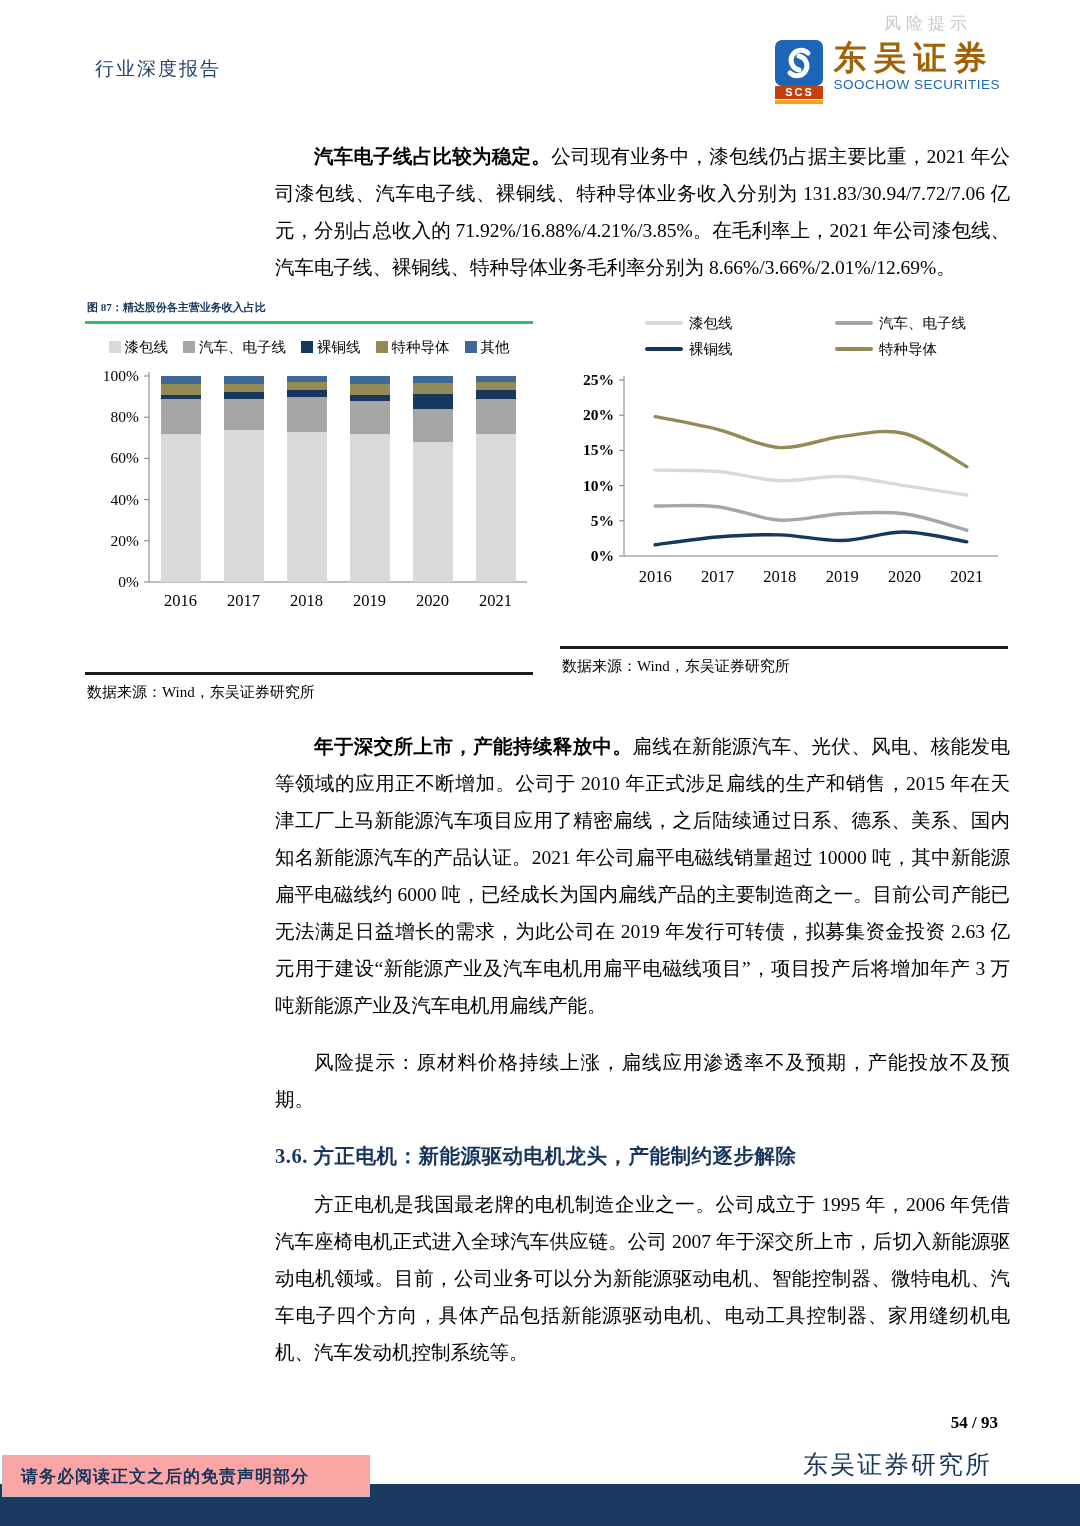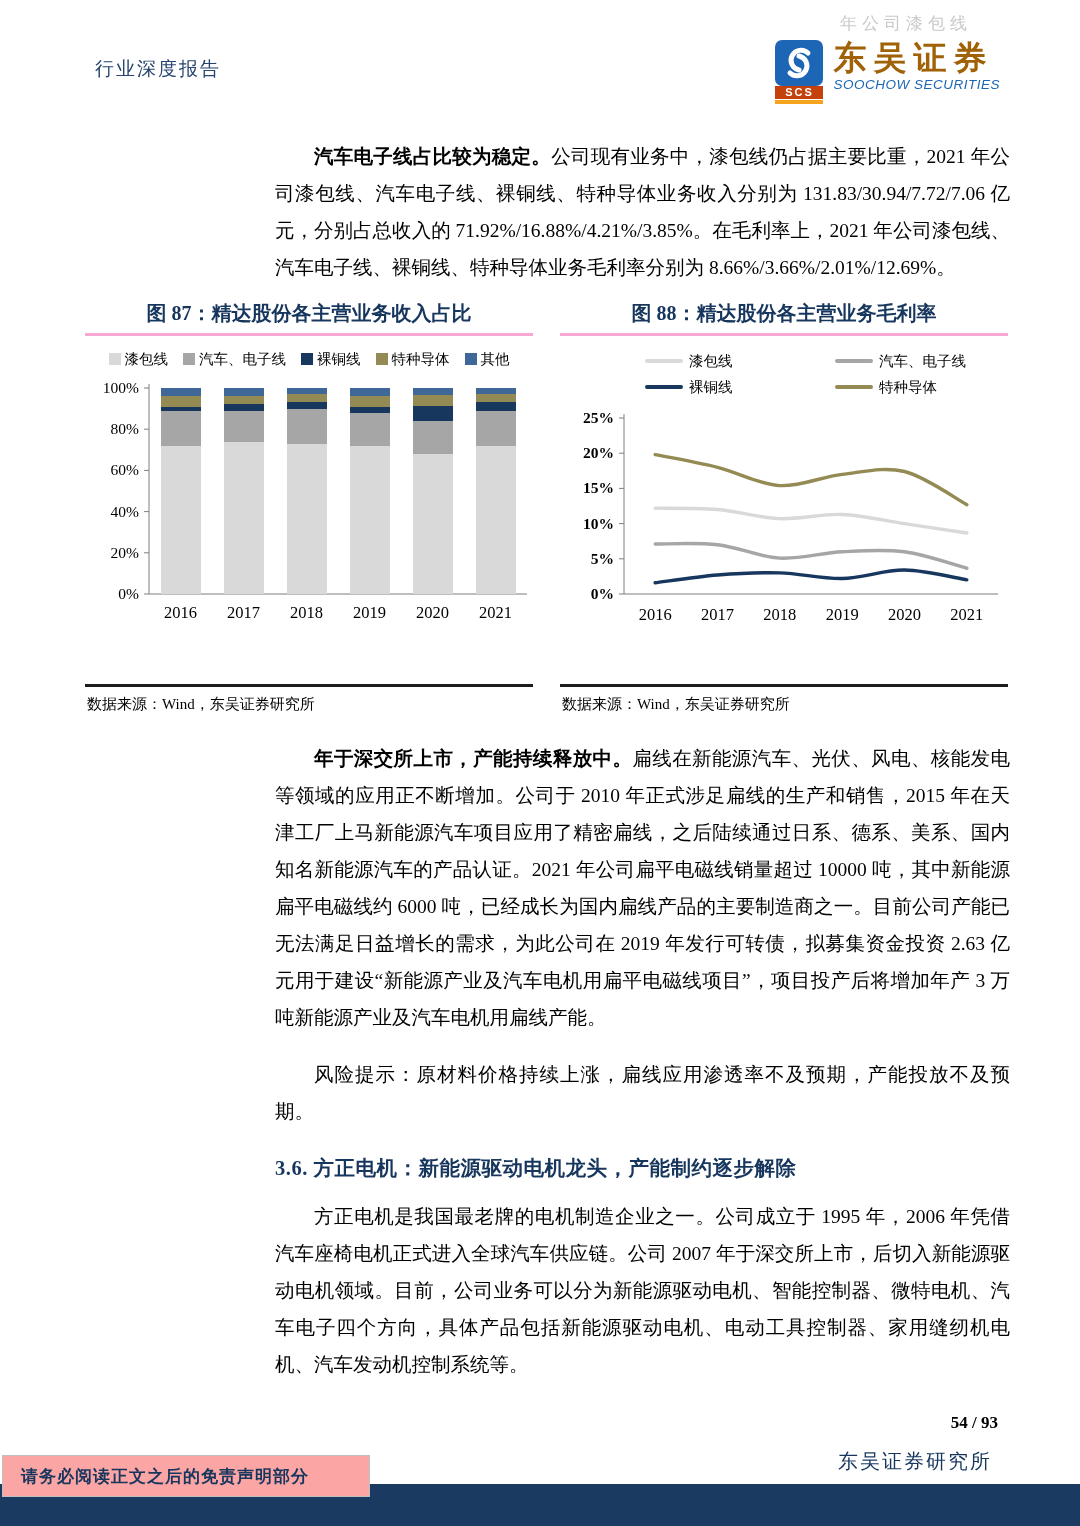"年公司漆包线" div.watermark { text: 年公司漆包线 -> 风险提示 }
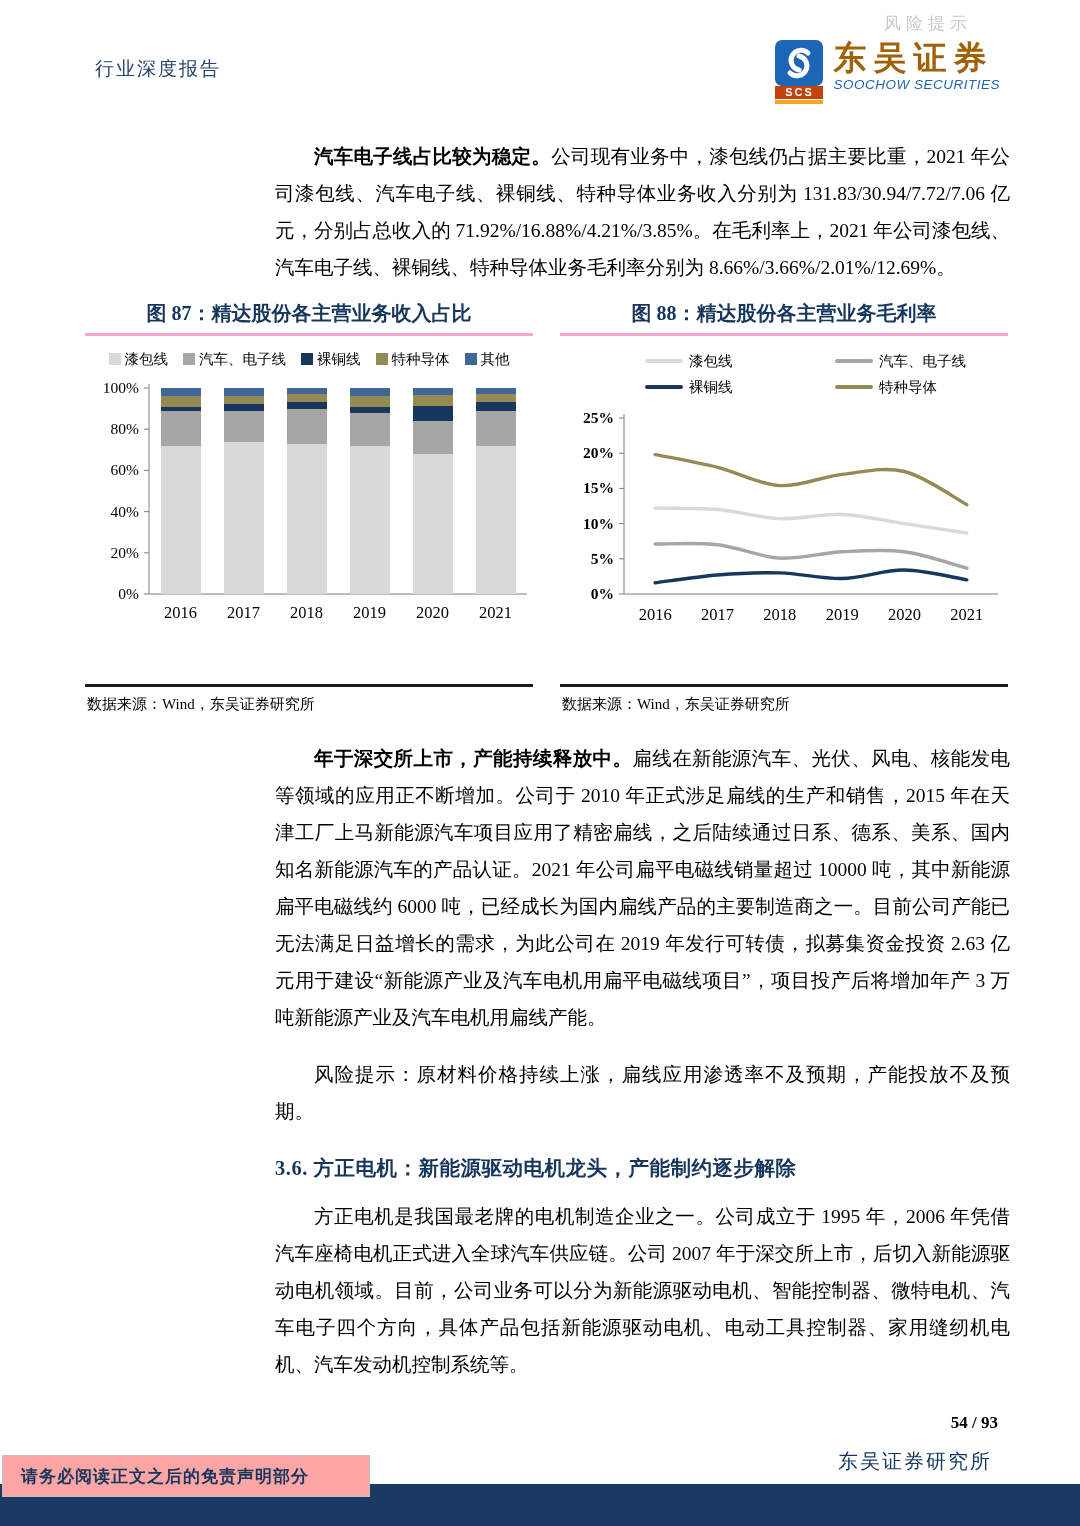"SOOCHOW SECURITIES" .logo-en { font-style: italic -> none }
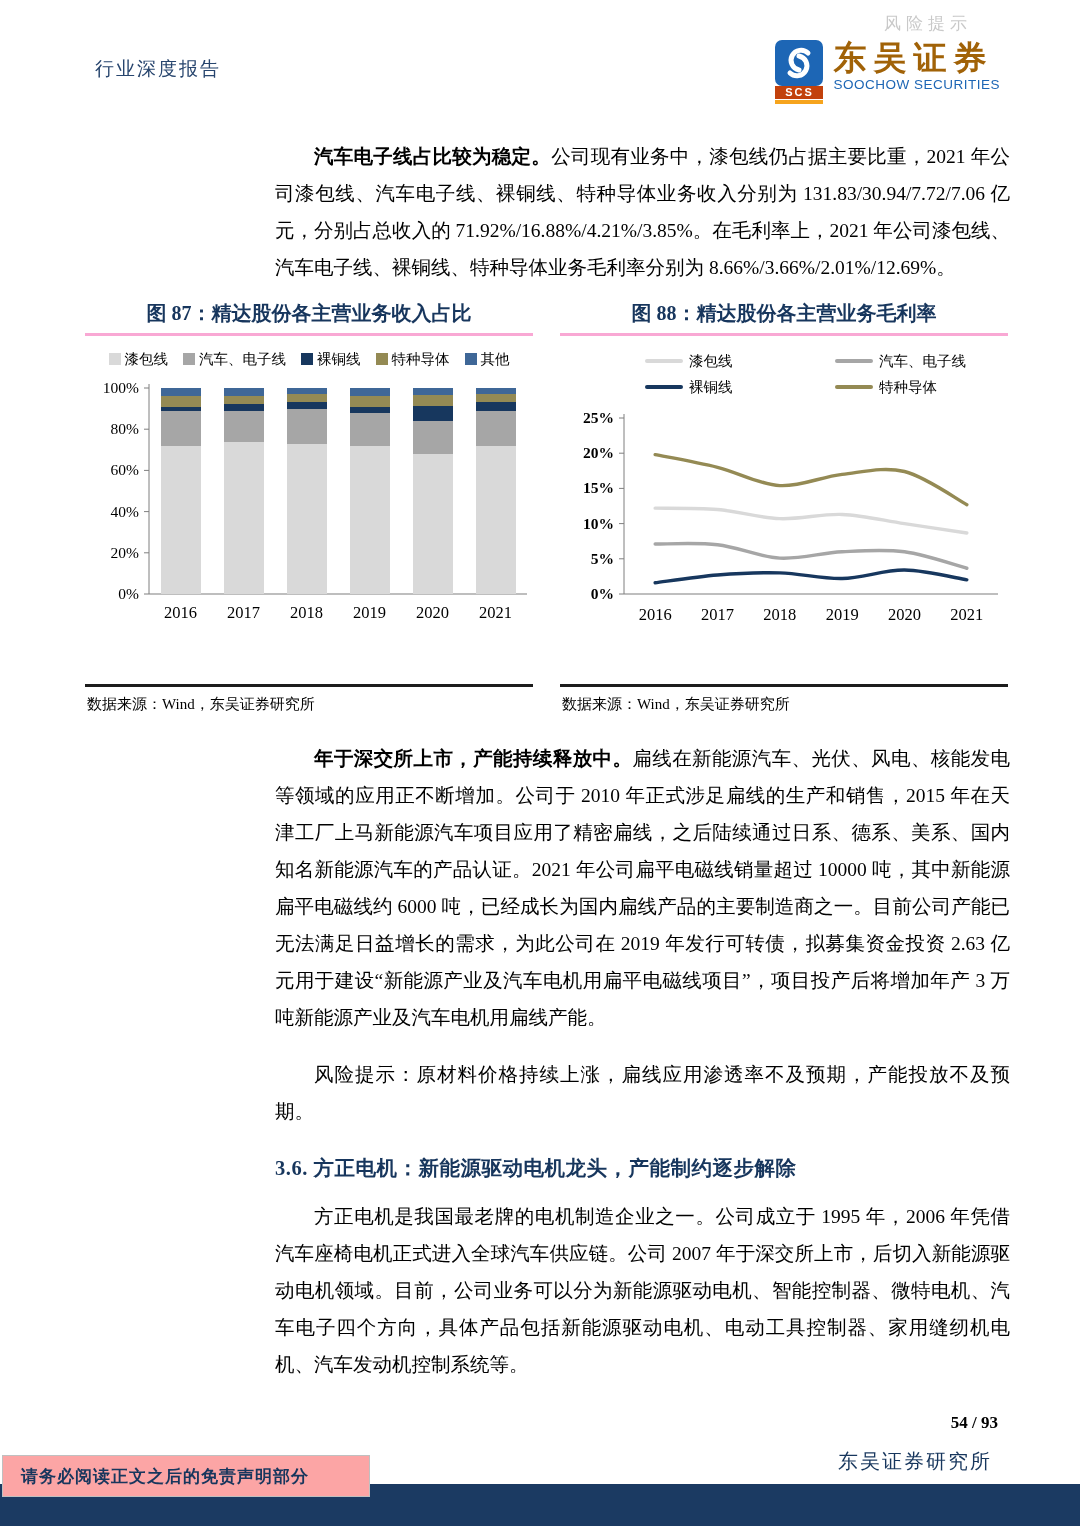"图 87：精达股份各主营业务收入占比" .fig-title { border-bottom: 3px solid #f9a8d4 -> 3px solid #22c55e; font-size: 20px -> 11px; text-align: center -> none }
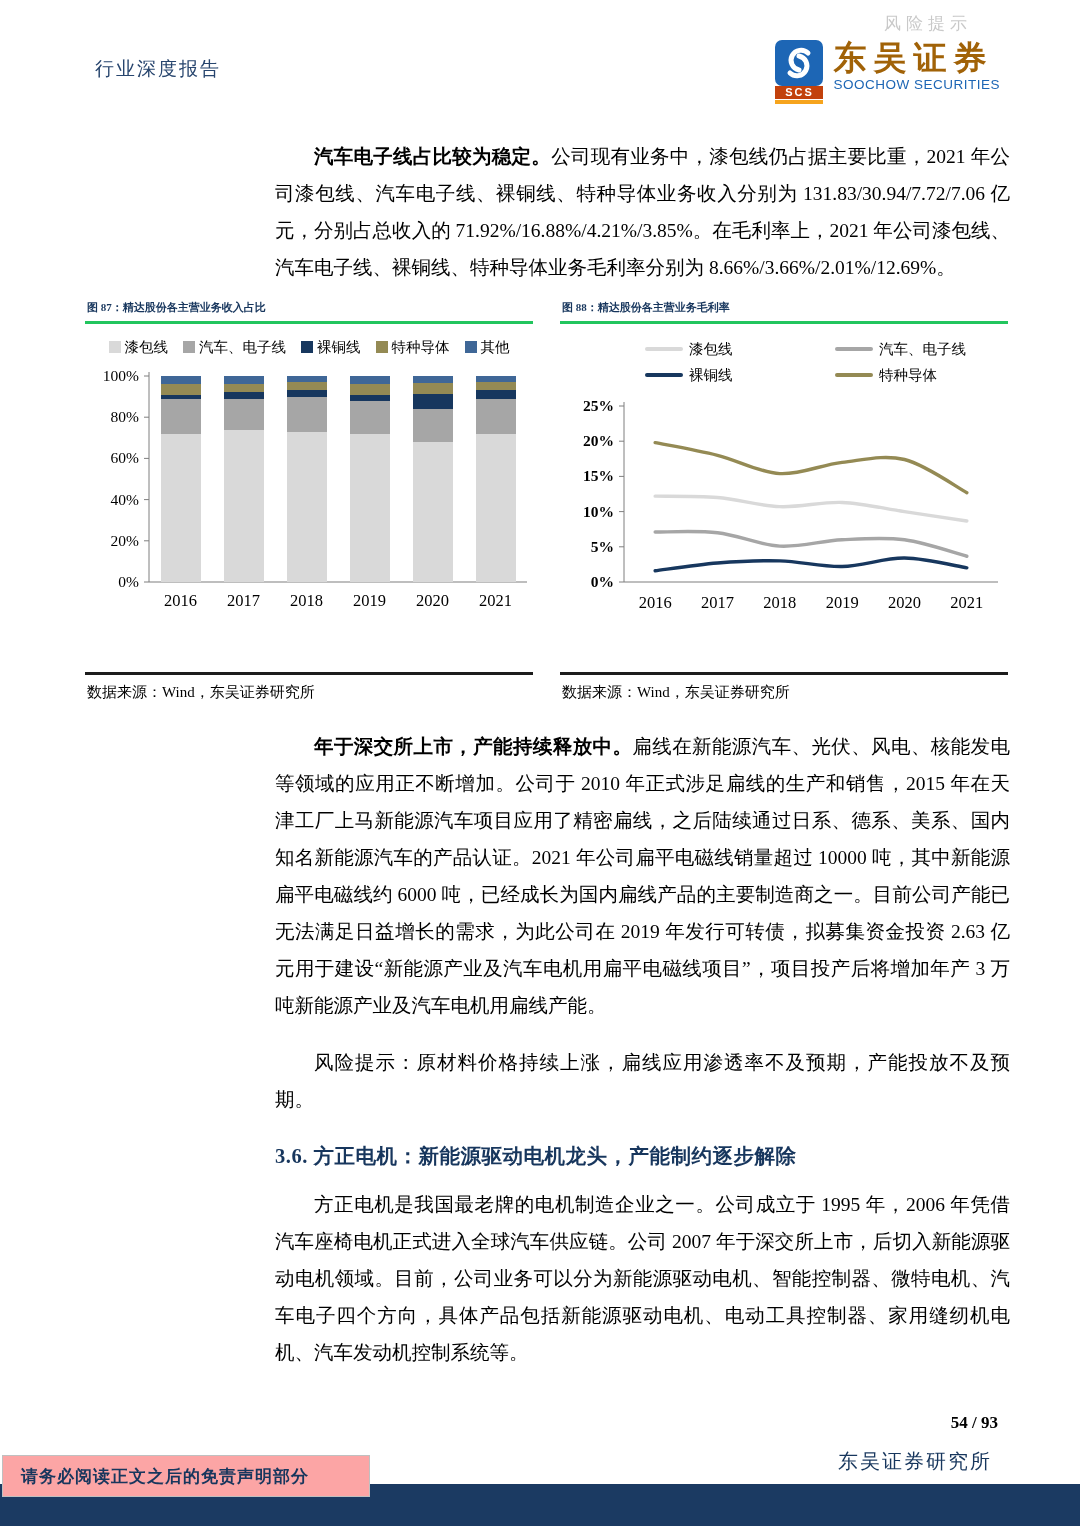"图 88：精达股份各主营业务毛利率" div.fig-title { html: <div>图 88：精达股份各主营业务毛利率</div> -> none }
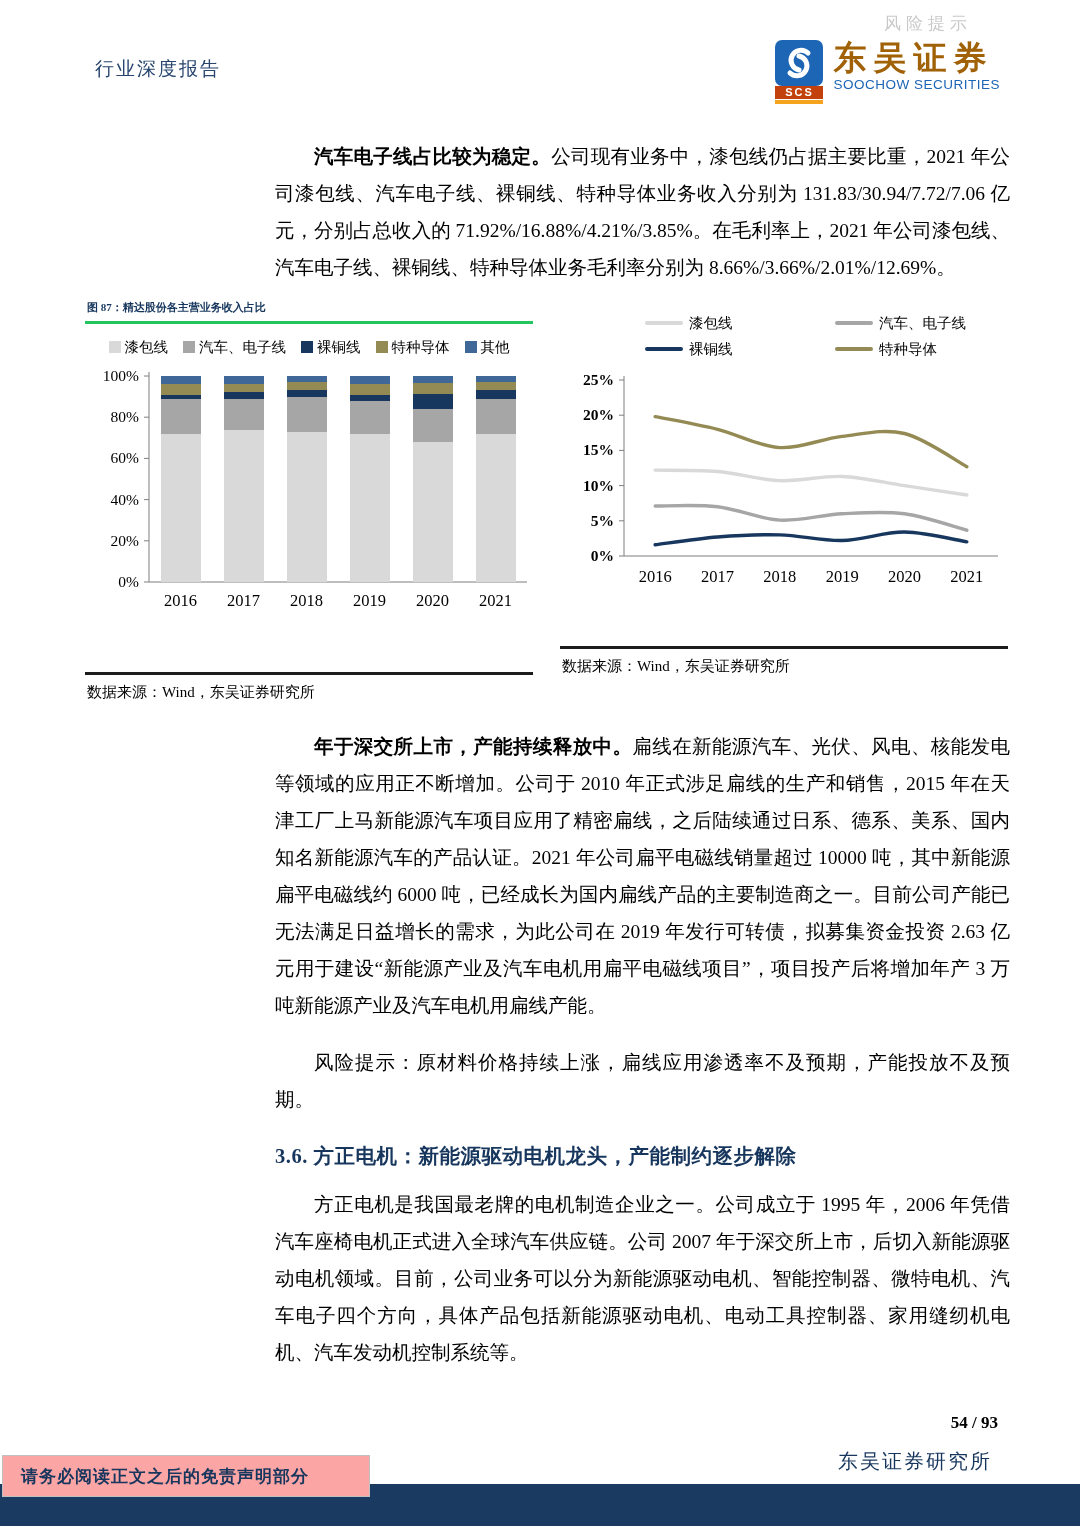"东吴证券研究所" .institute { font-size: 20px -> 25px }
